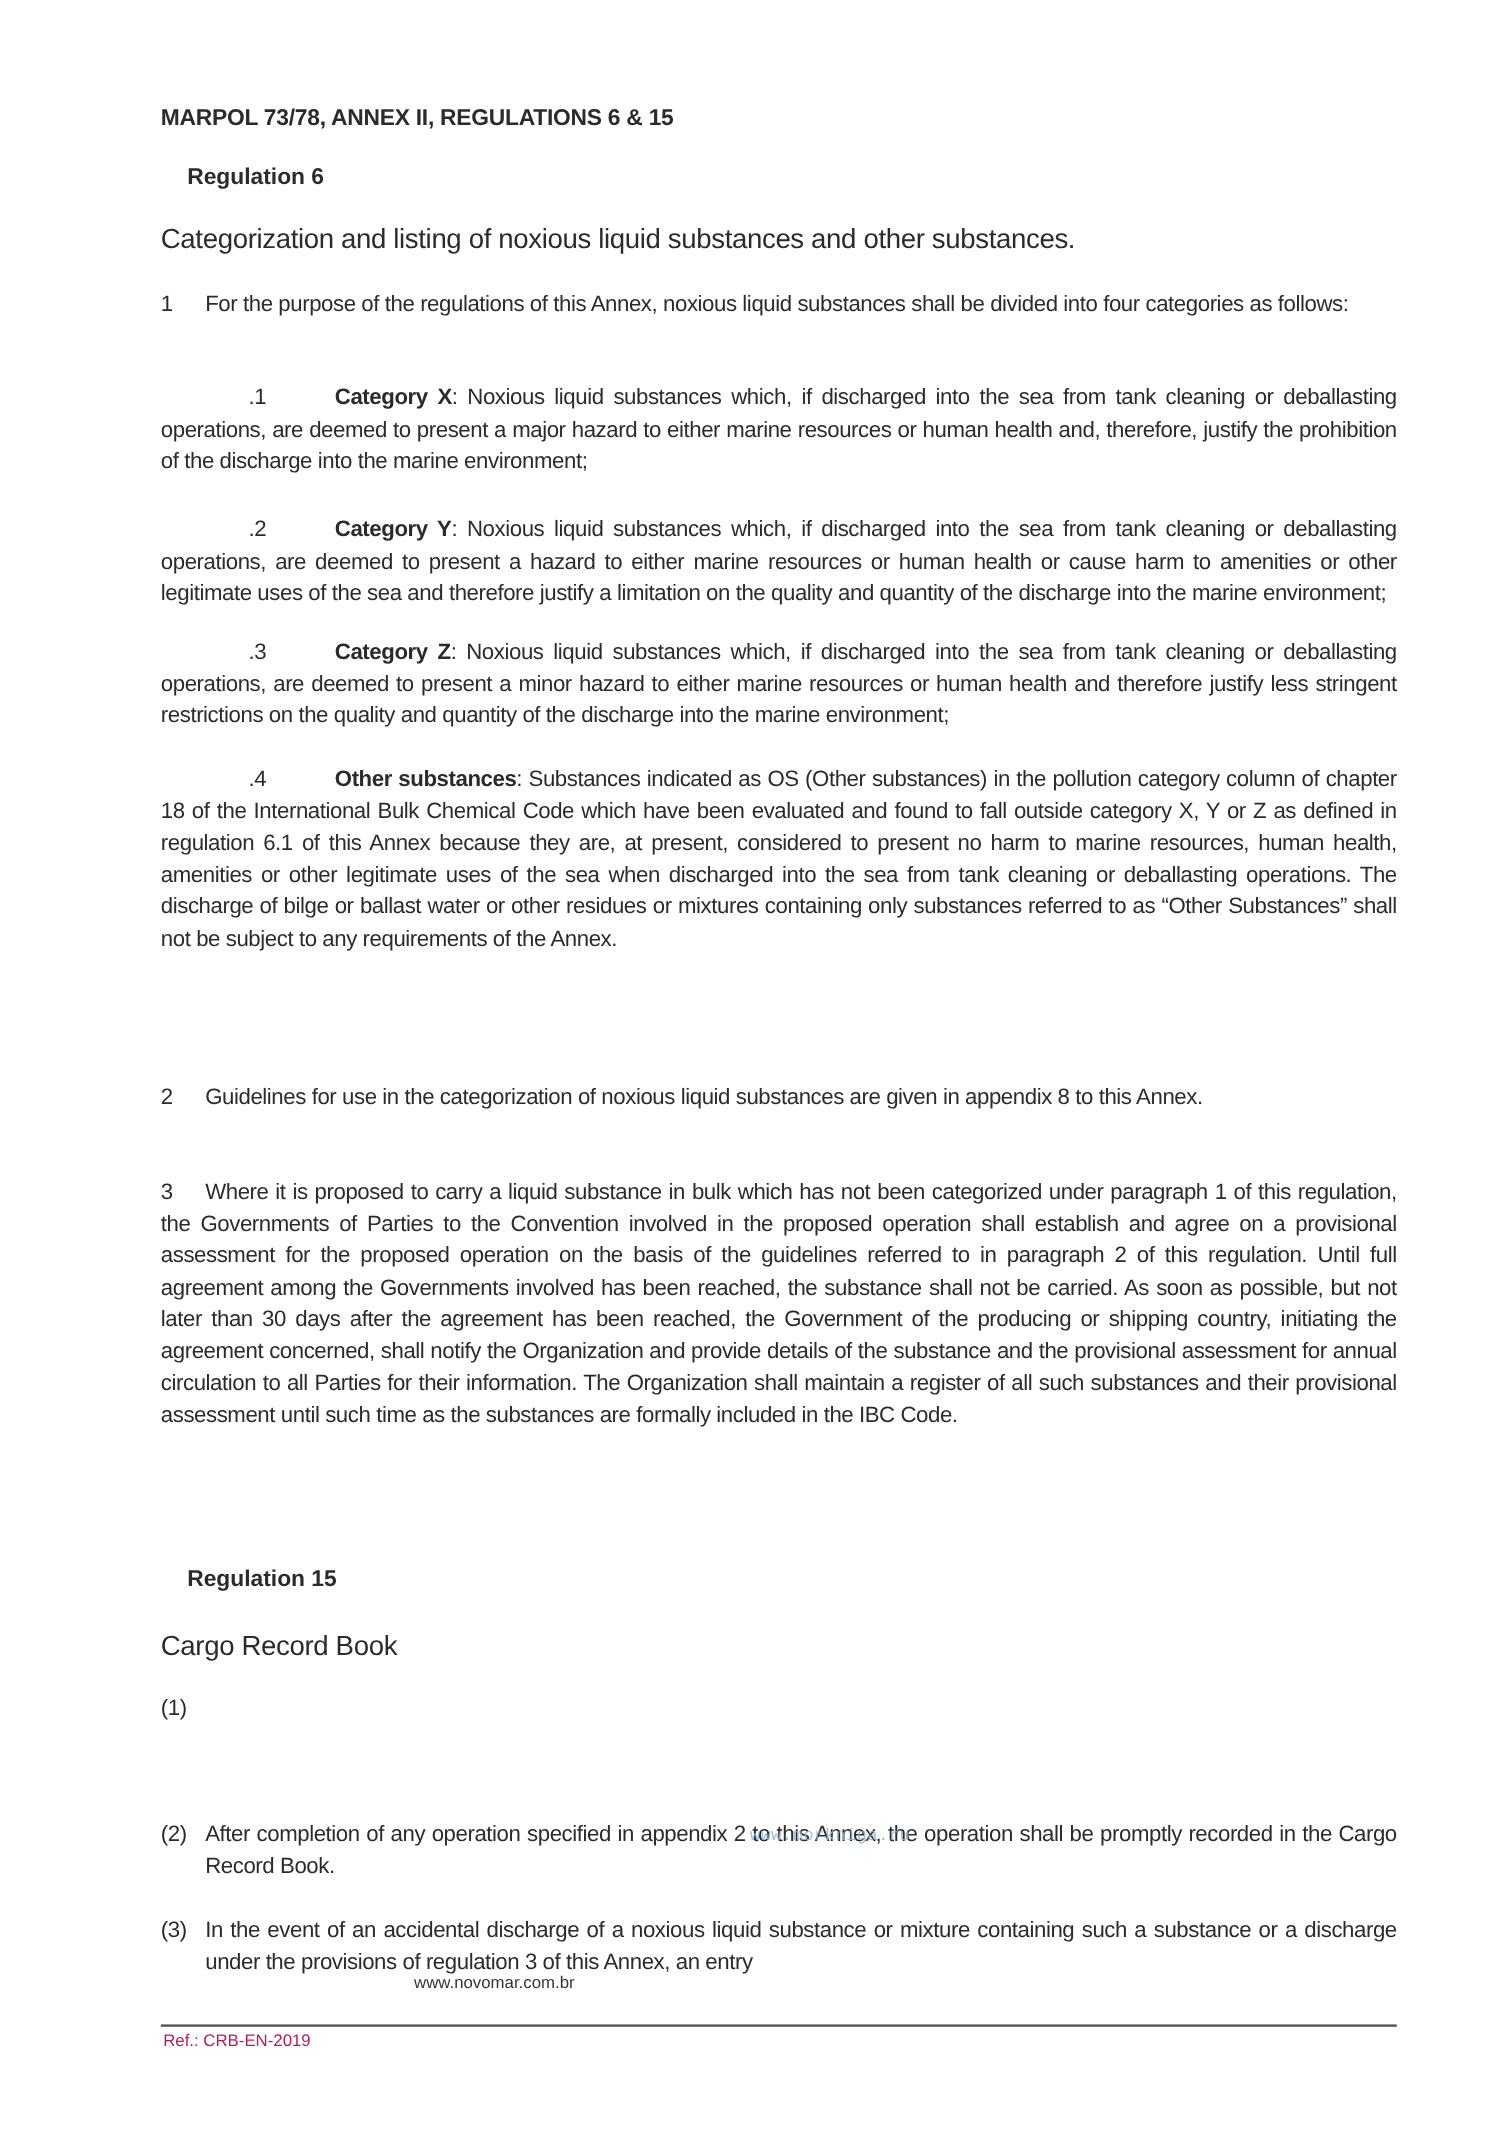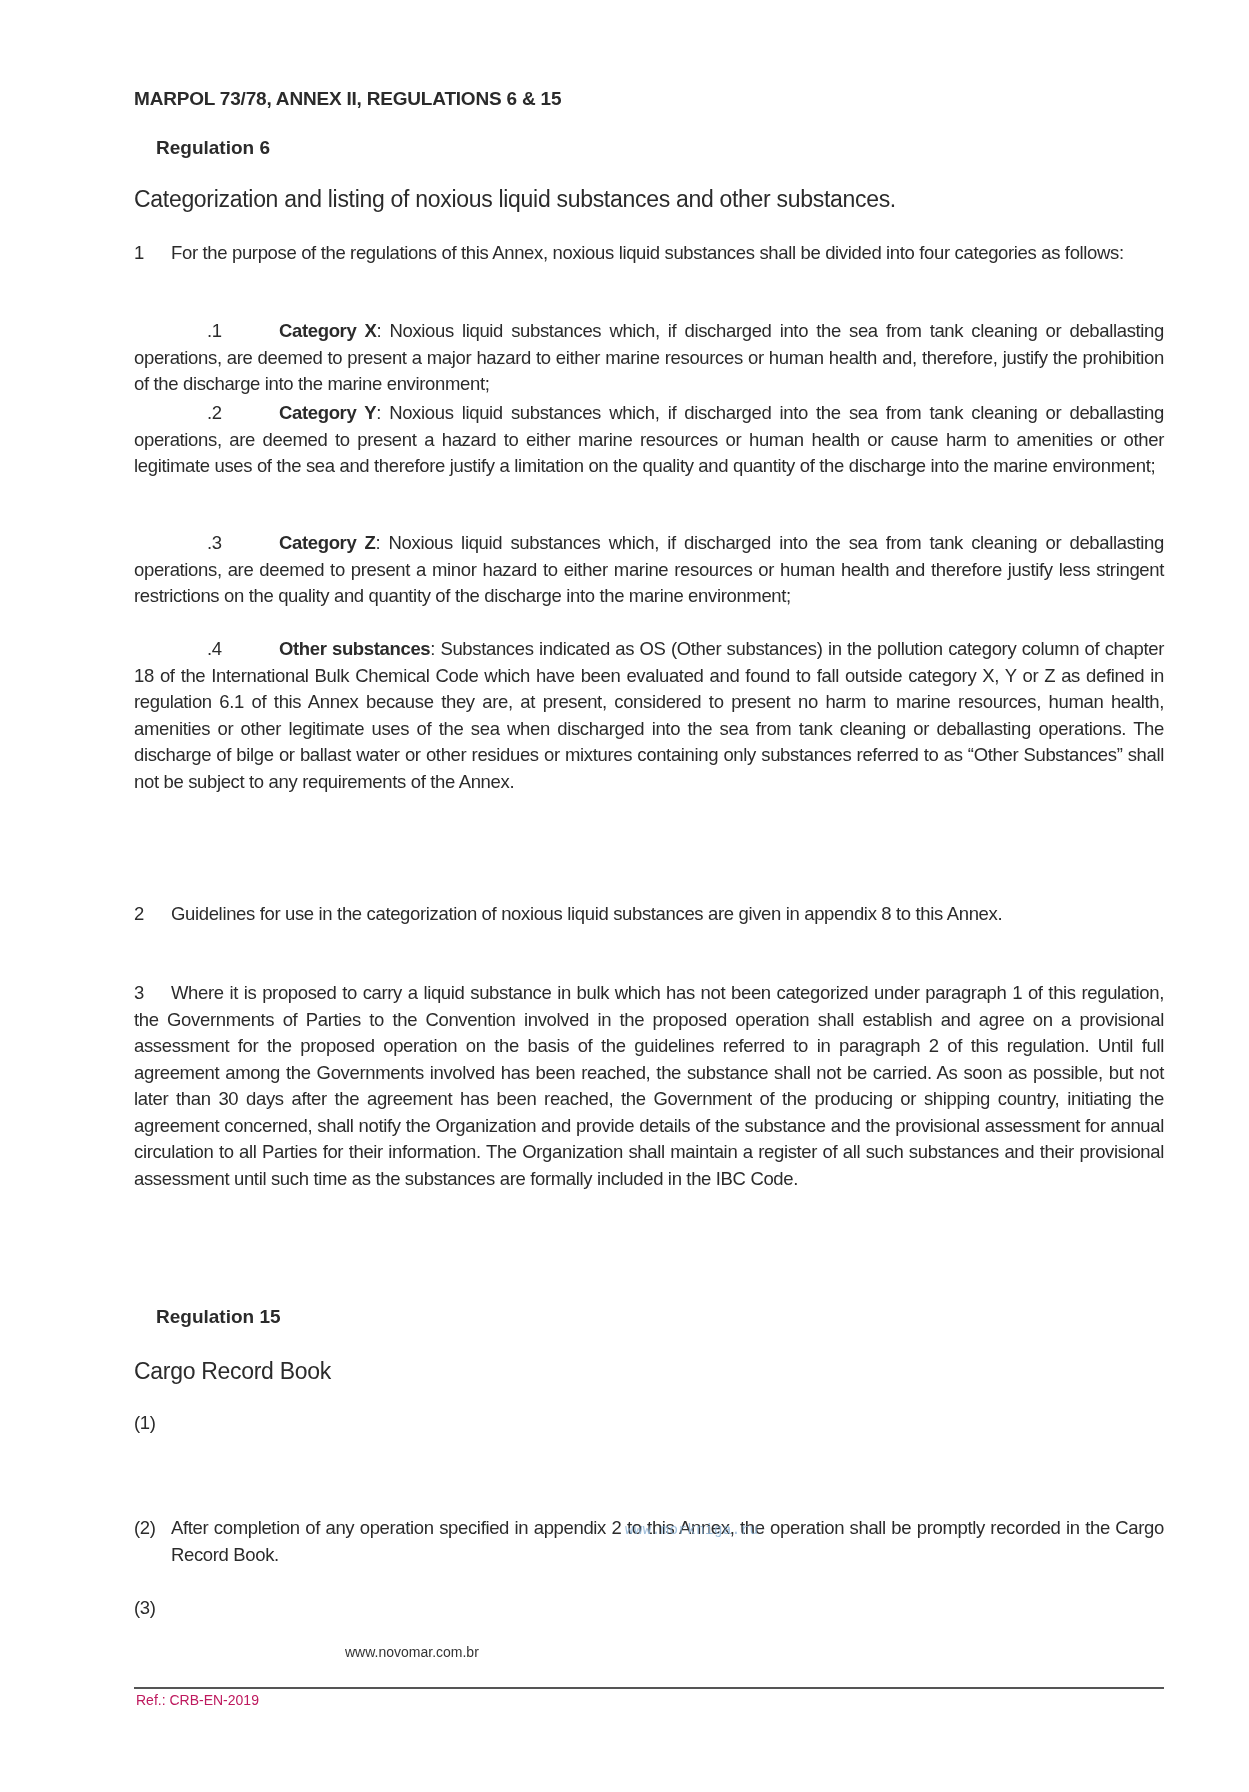".2 Category Y: Noxious liquid" div.para { top: 400px -> 428px }
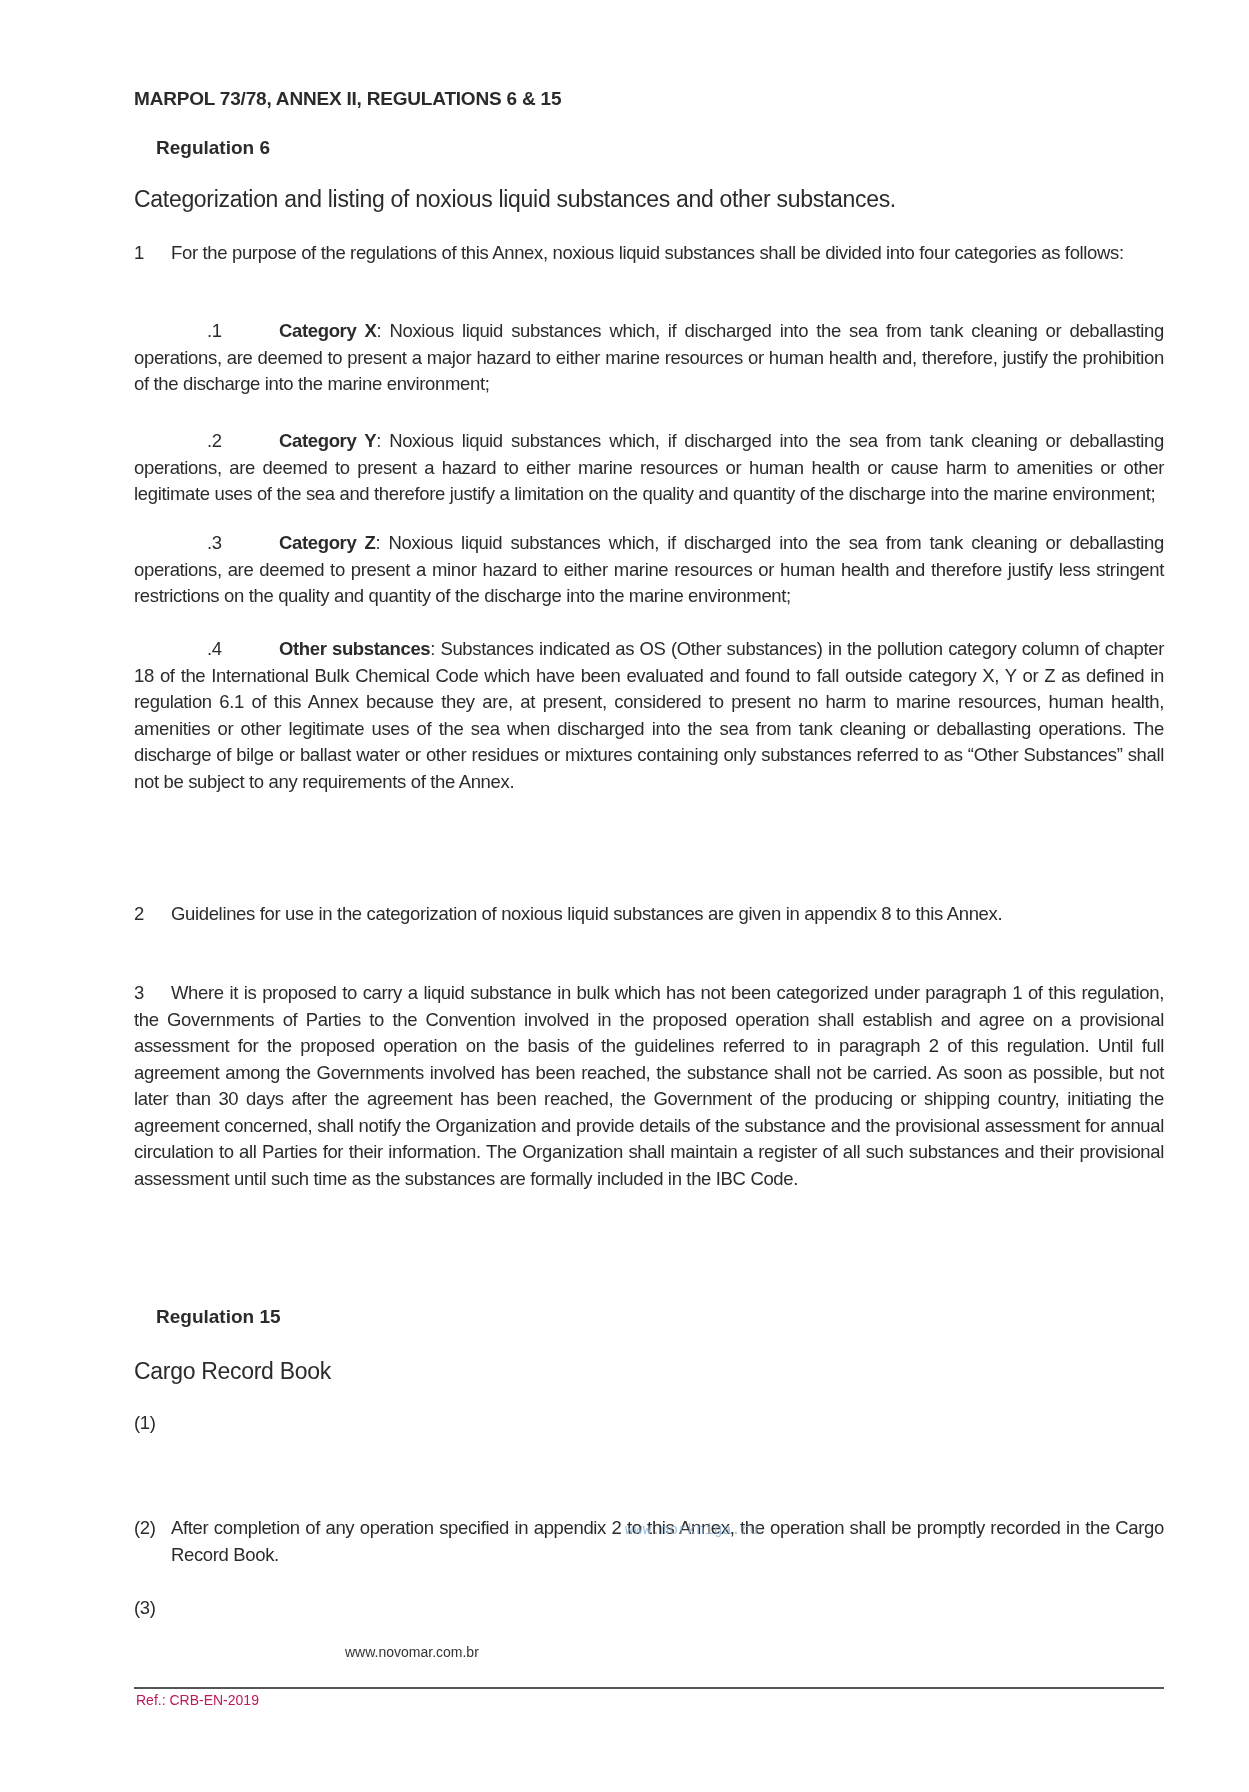"In the event of an" span { html: none -> <span>In the event of an accidental discharge of a noxious liquid substance or mixture containing such a substance or a discharge under the provisions of regulation 3 of this Annex, an entry</span> }
